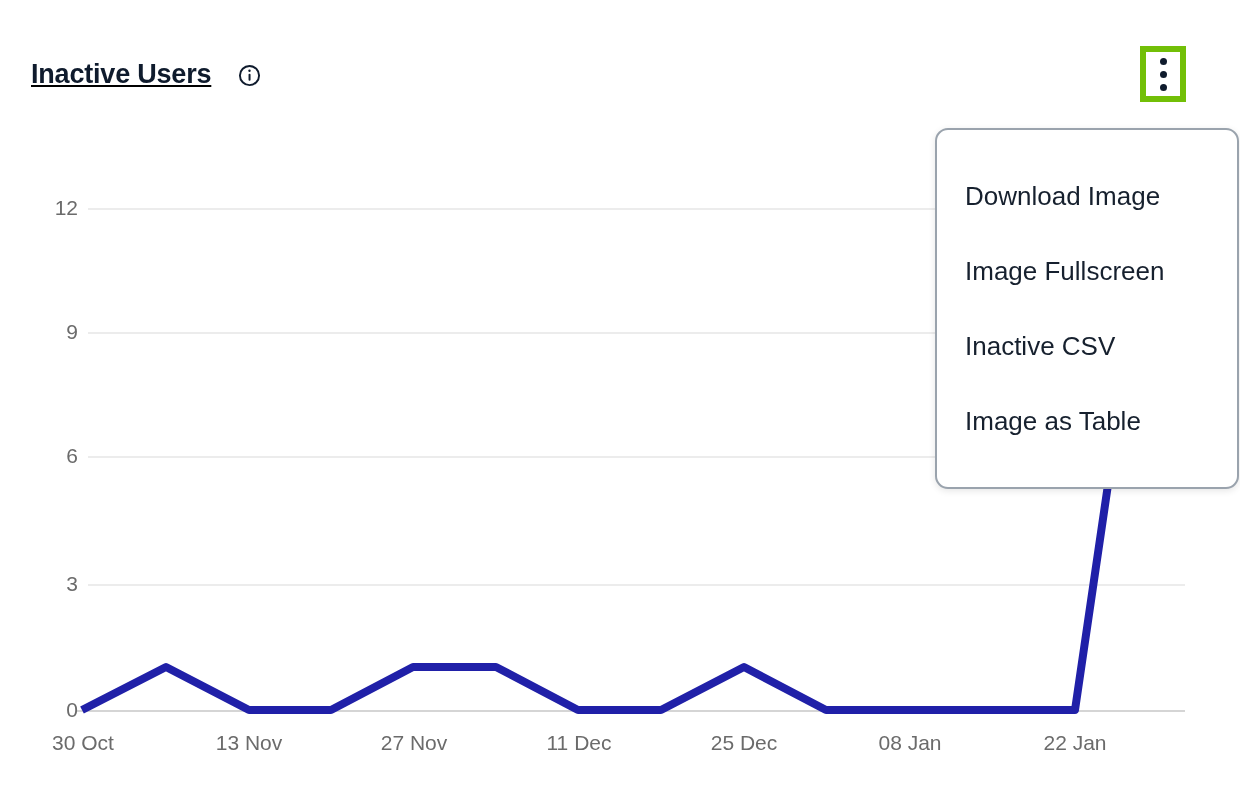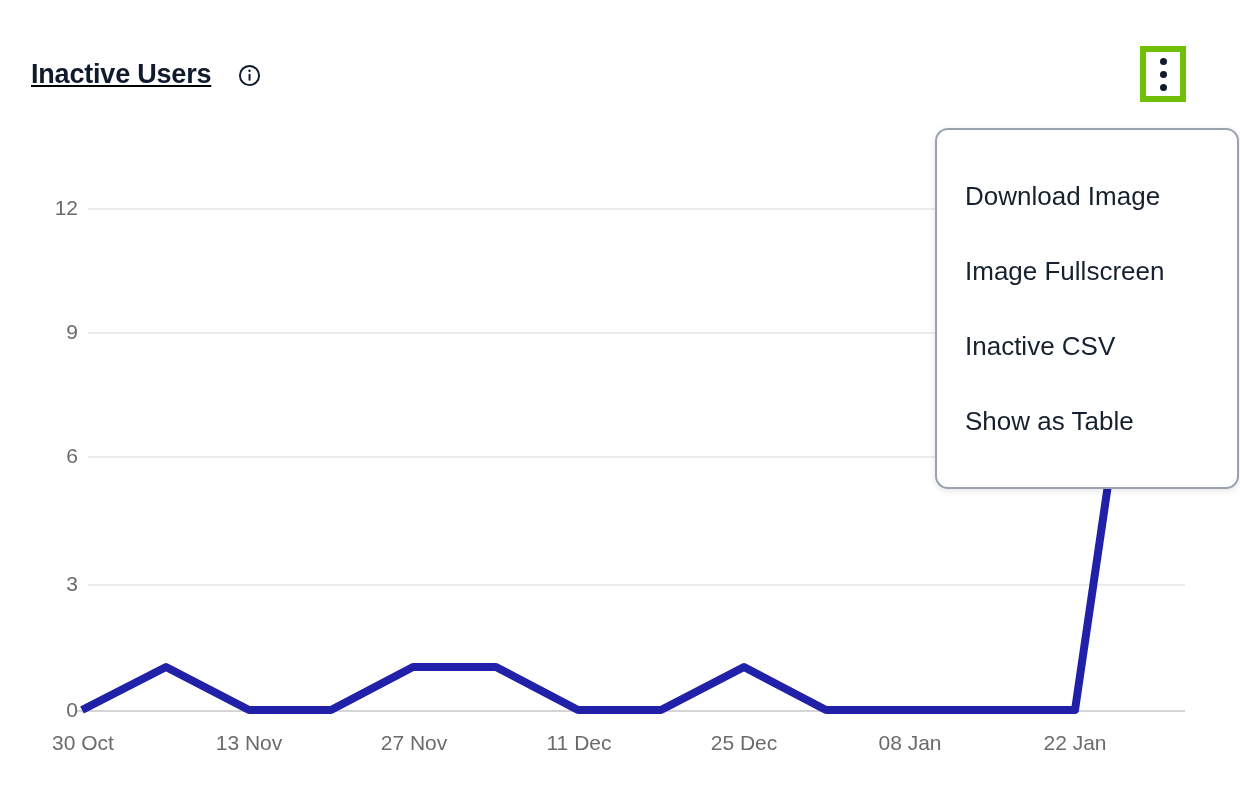"Show as Table" div.menu-item { text: Show -> Image }
